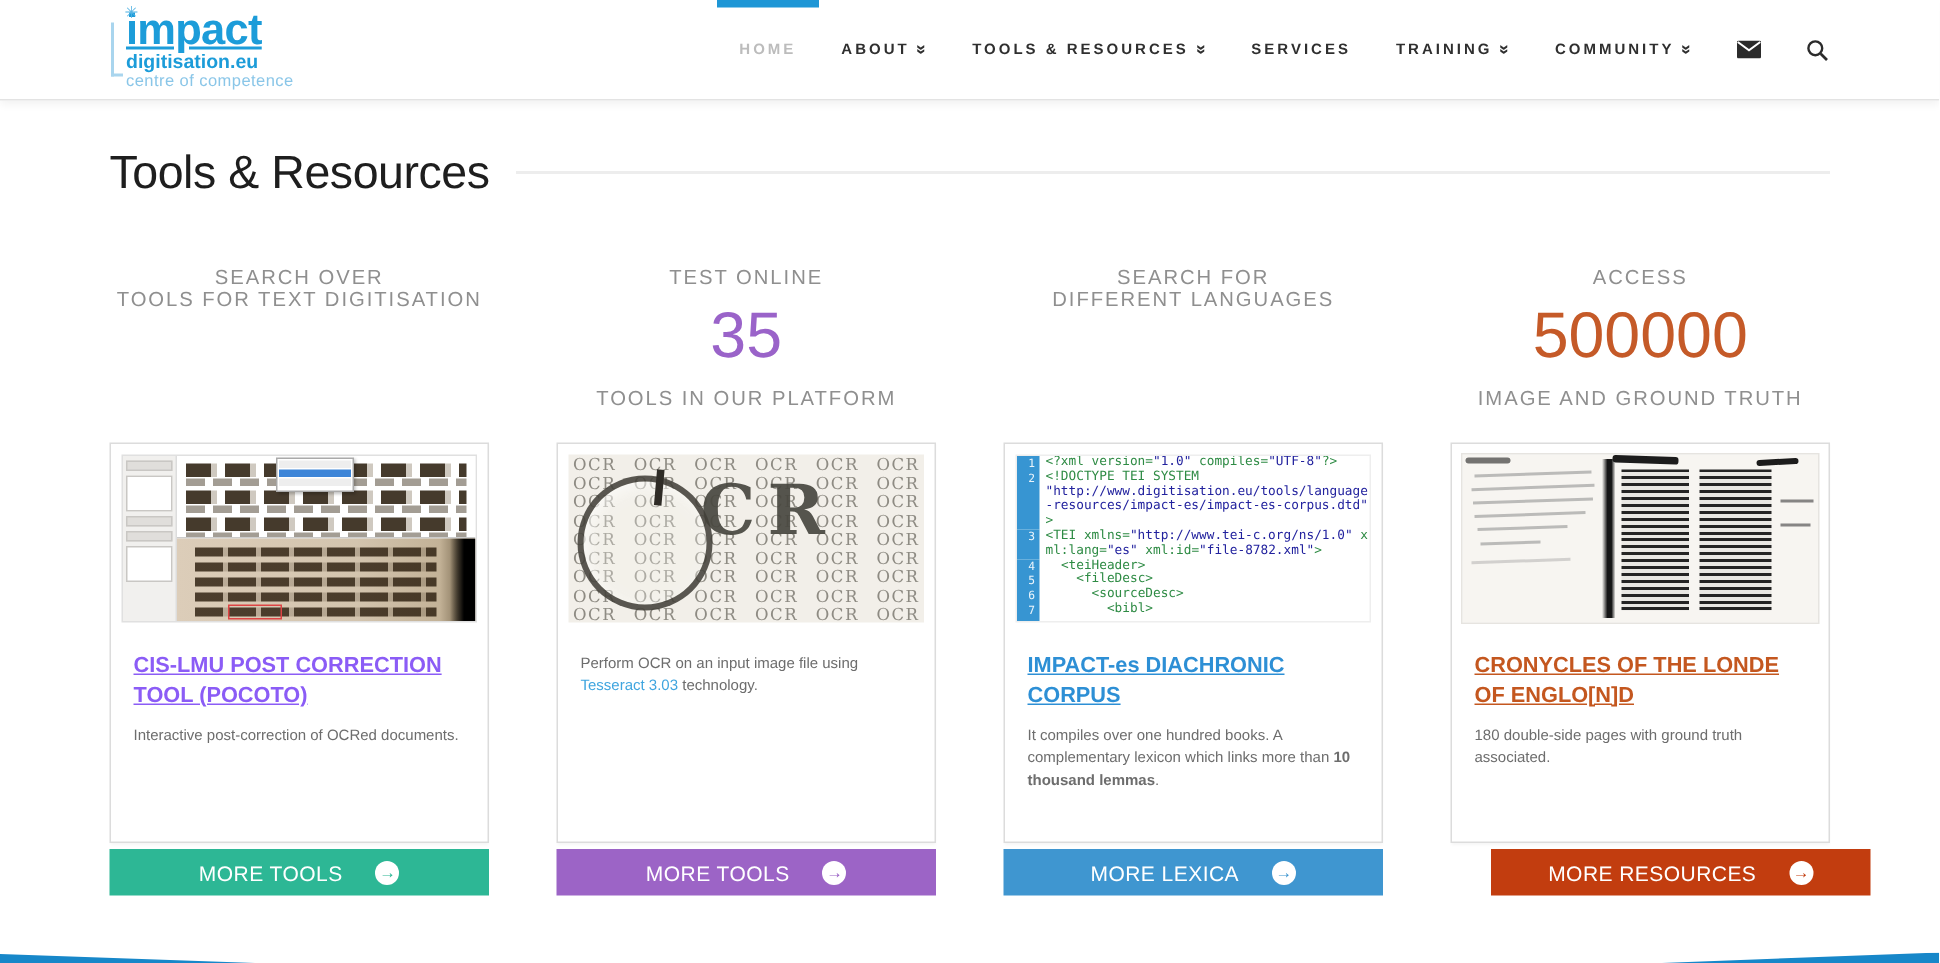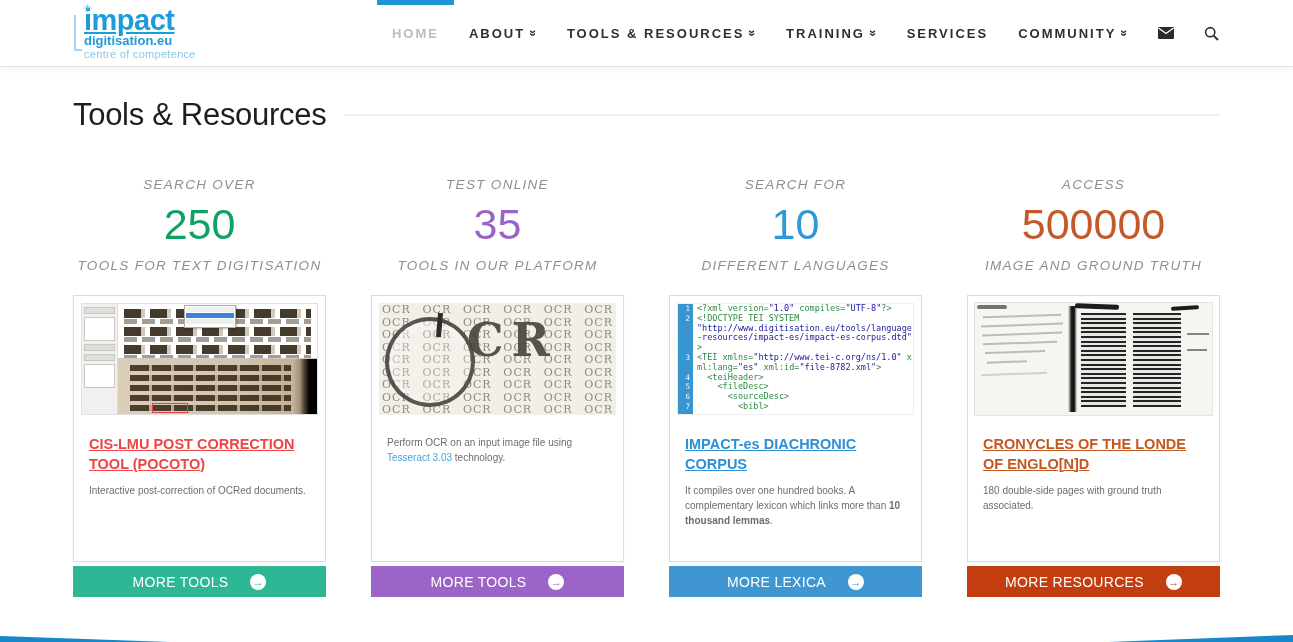"HOME" .nav-item { font-size: 13px -> 10px }
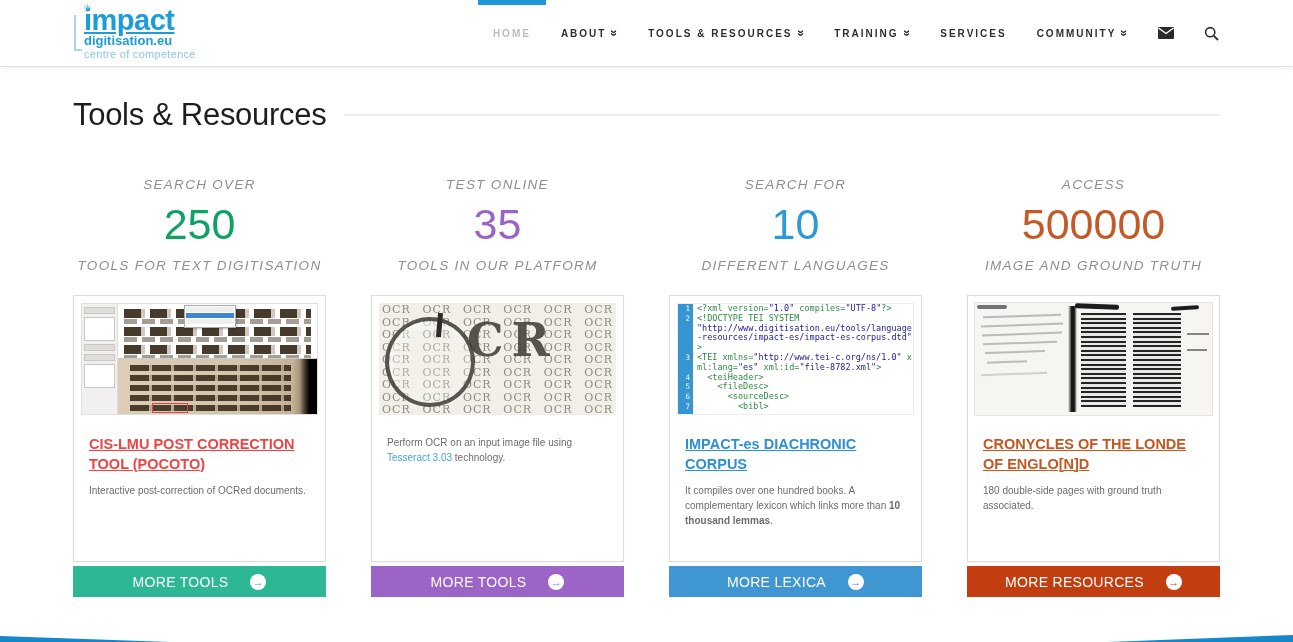"TRAINING" div.nav-item { order: before "SERVICES" -> after "SERVICES" }
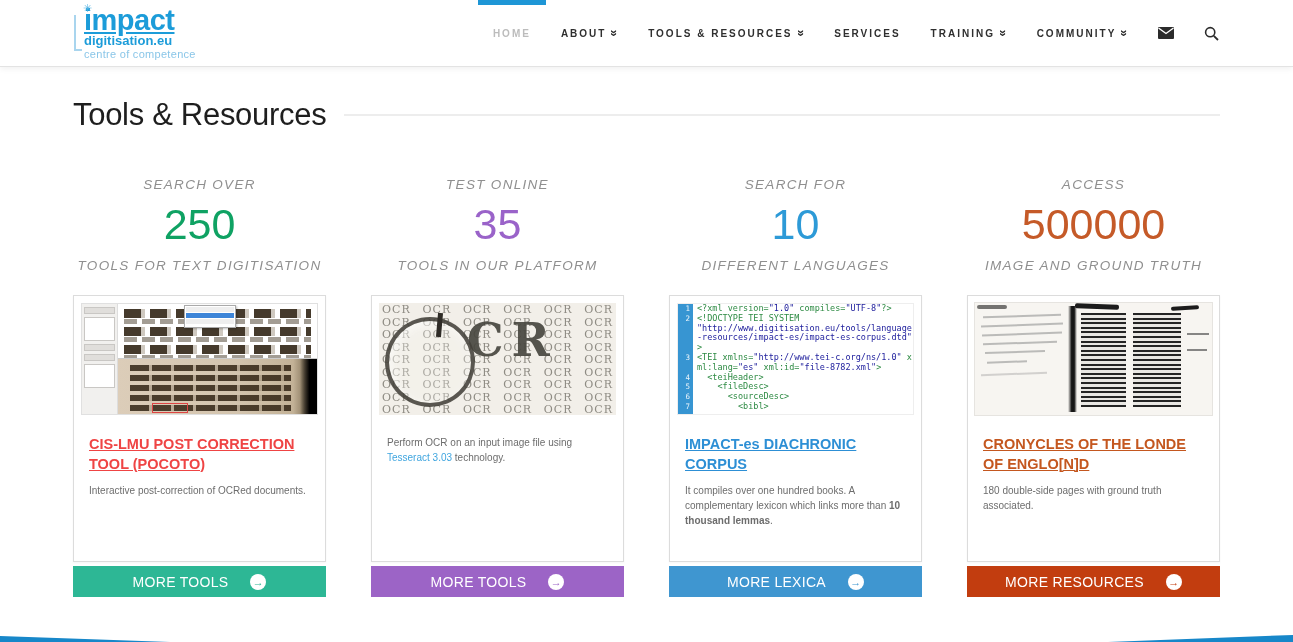"SEARCH OVER" .stat-top, .stat-bottom { font-style: italic -> none }
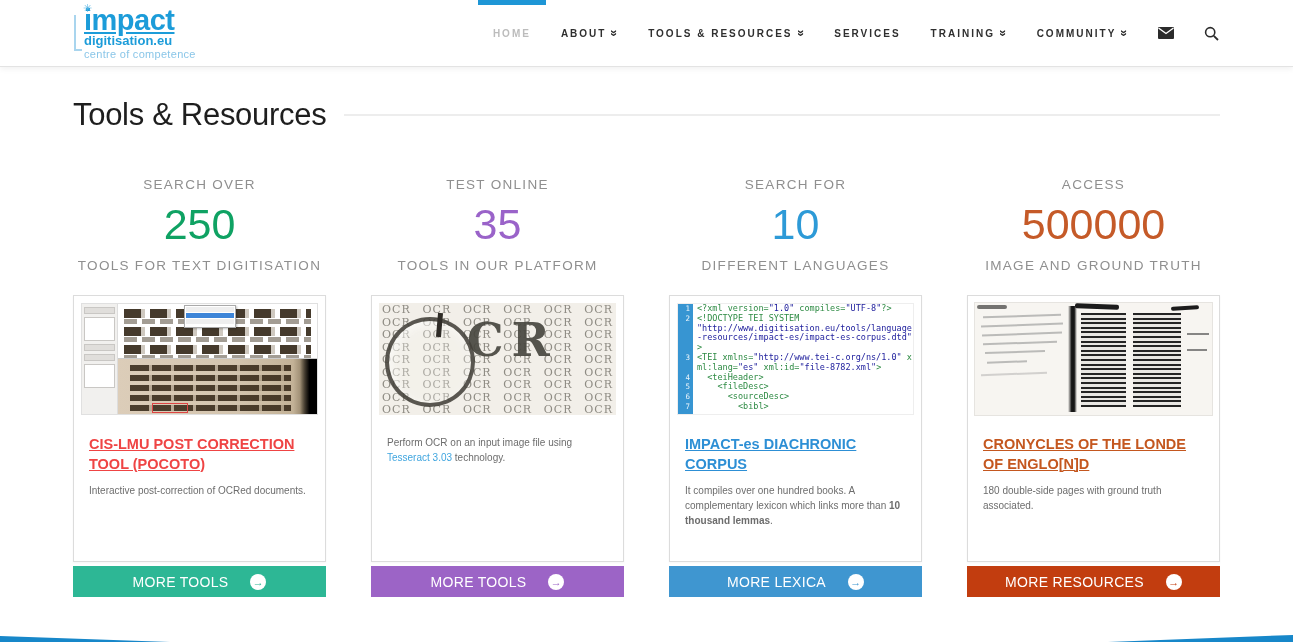"250" div.stat-num { html: <div>250</div> -> none }
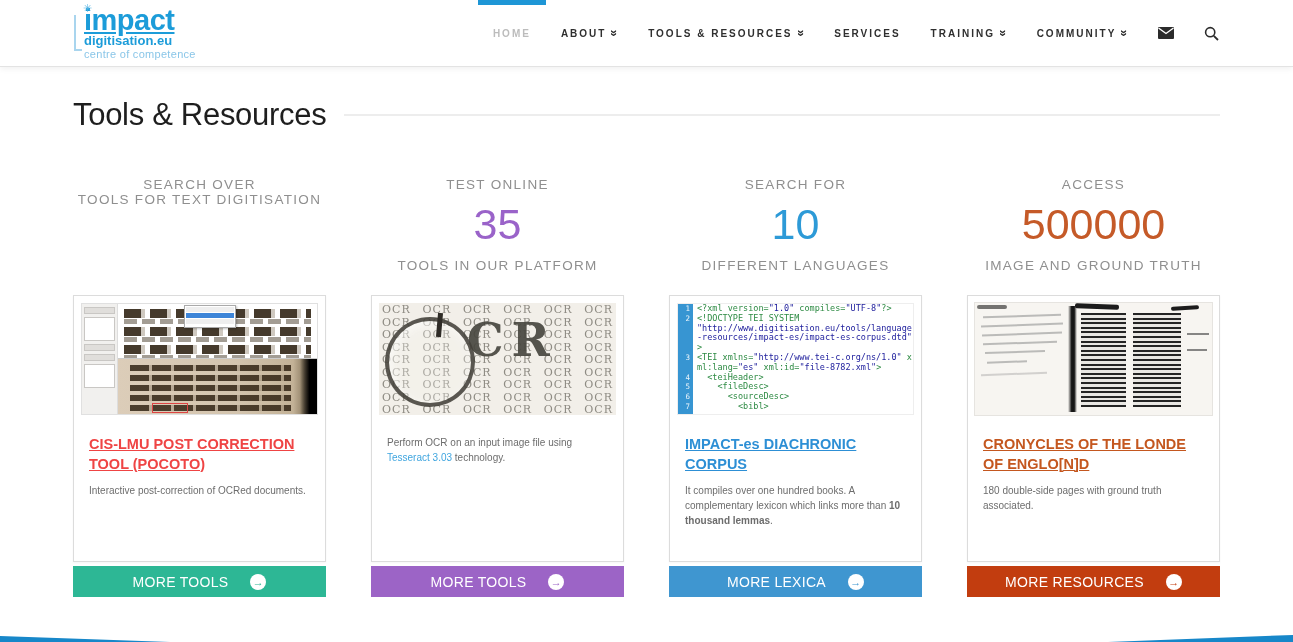"10" div.stat-num { html: <div>10</div> -> none }
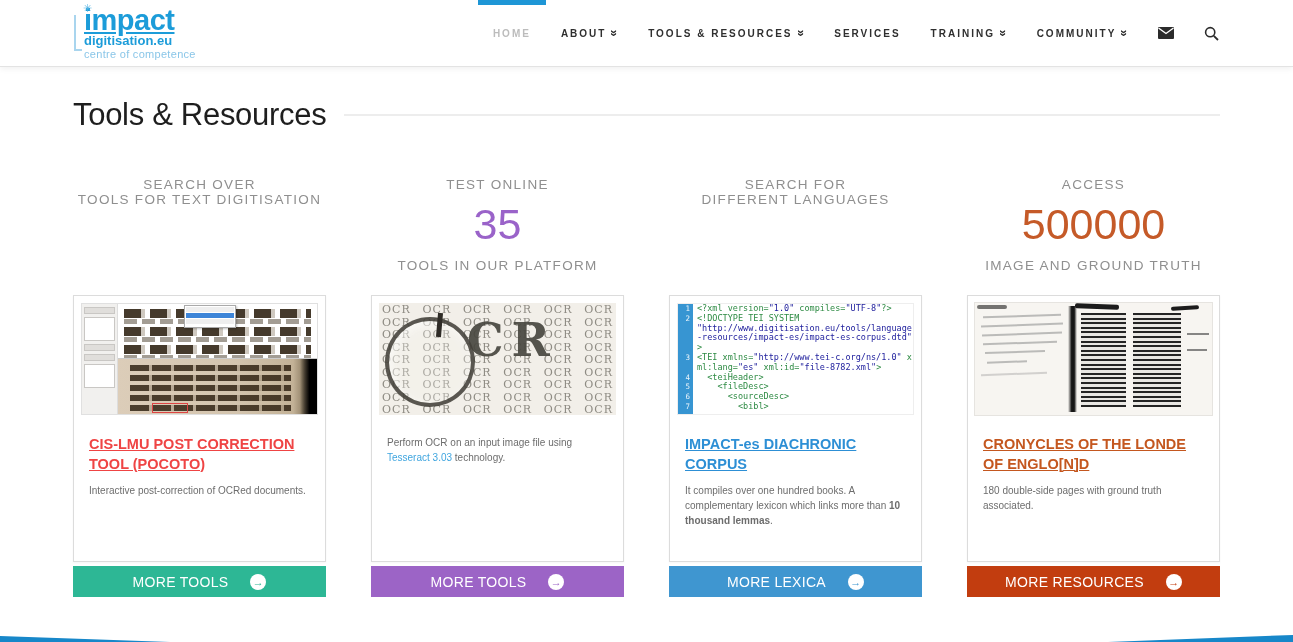"CIS-LMU POST CORRECTION TOOL (POCOTO)" .l1 { color: #ef4444 -> #8b5cf6 }
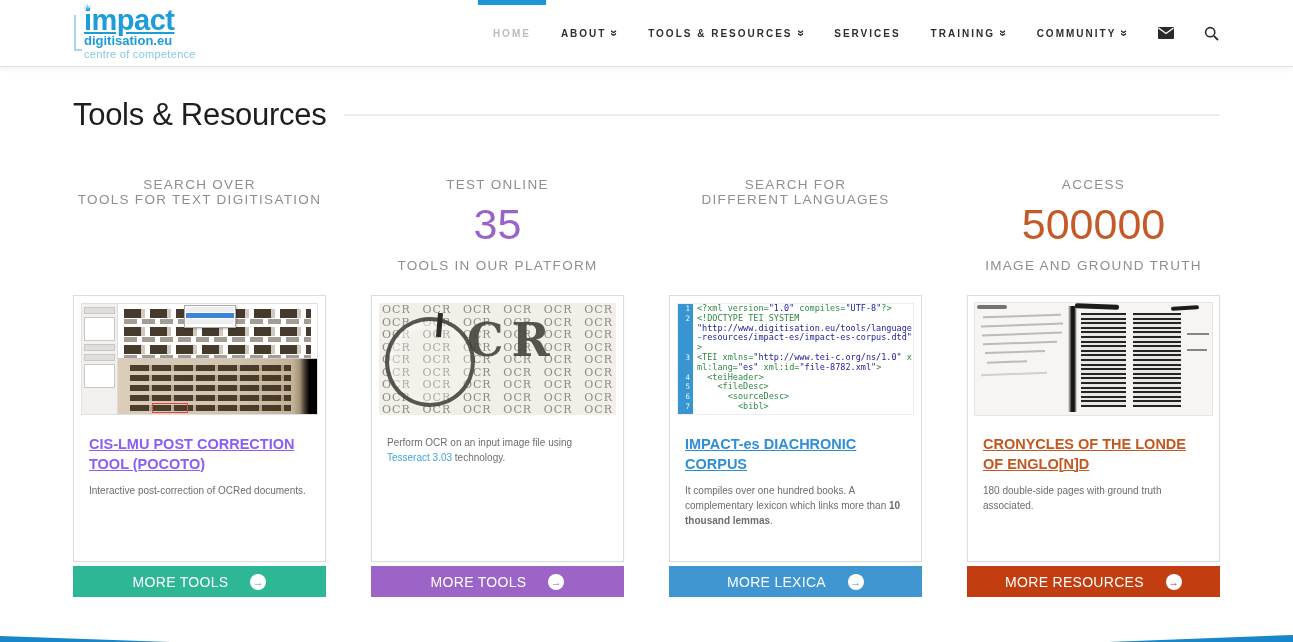"MORE RESOURCES" .t4 { margin-left: none -> 27px }
